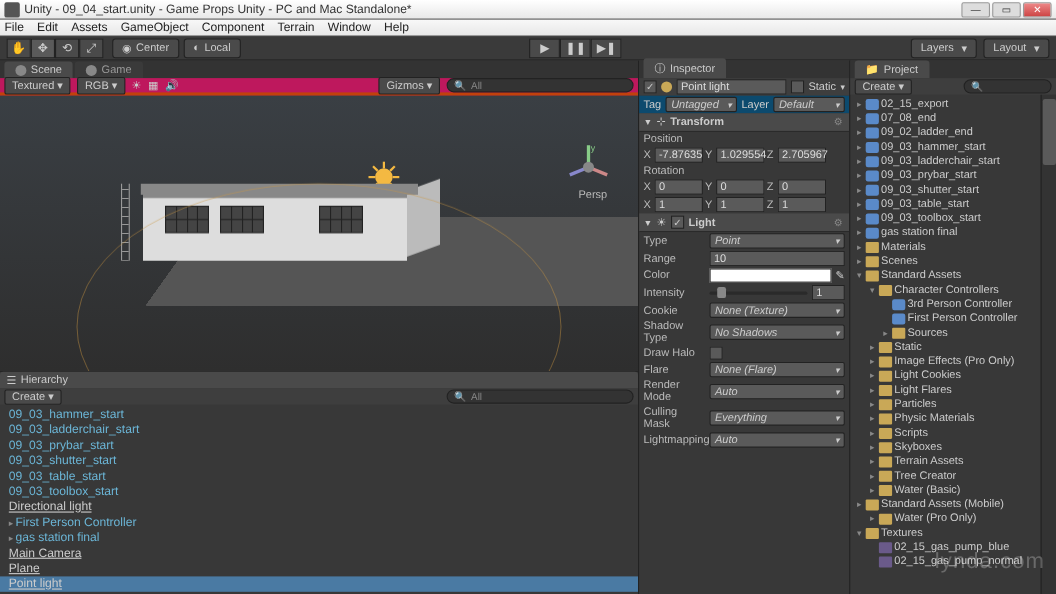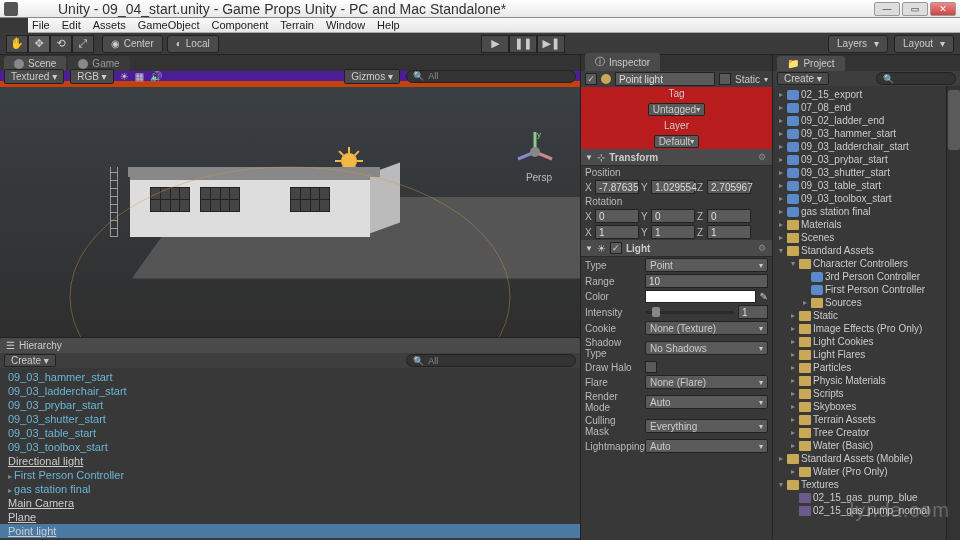"Unity - 09_04_start.unity - Game" .titlebar .title { font-size: 14px -> 11px; margin-left: 36px -> none }
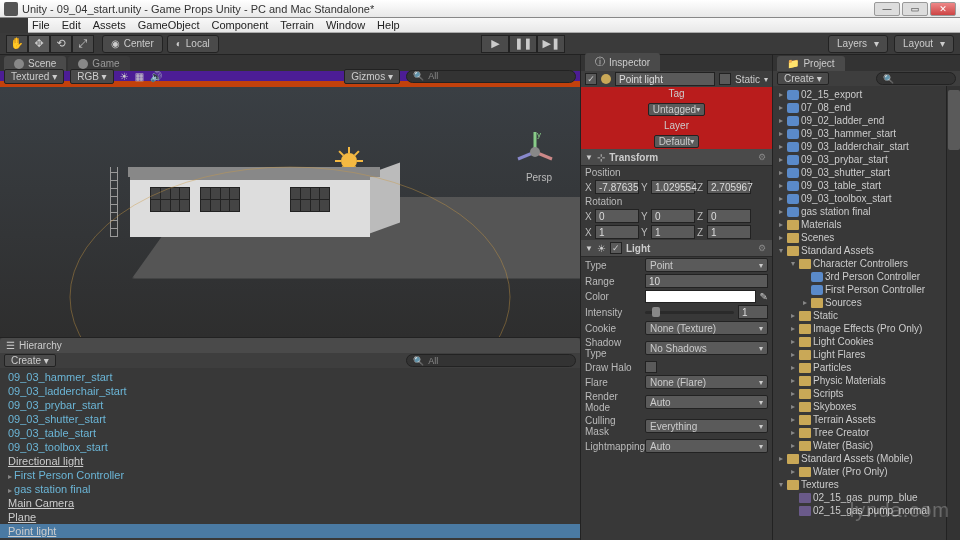"File" .menubar { margin-left: 28px -> none }
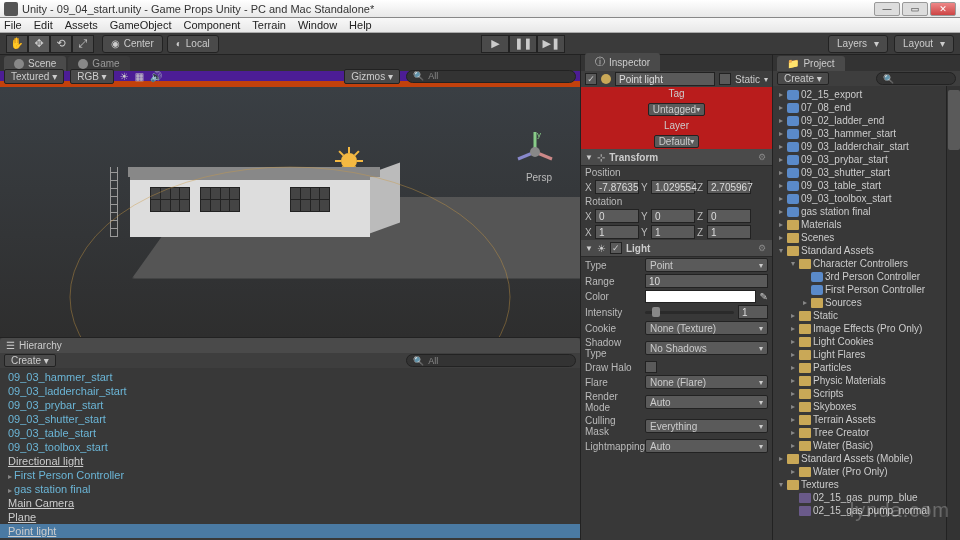"Textured ▾" .scenetools { background: #4c1d95 -> #be185d; border-bottom: 6px solid #c2410c -> 3px solid #c2410c }
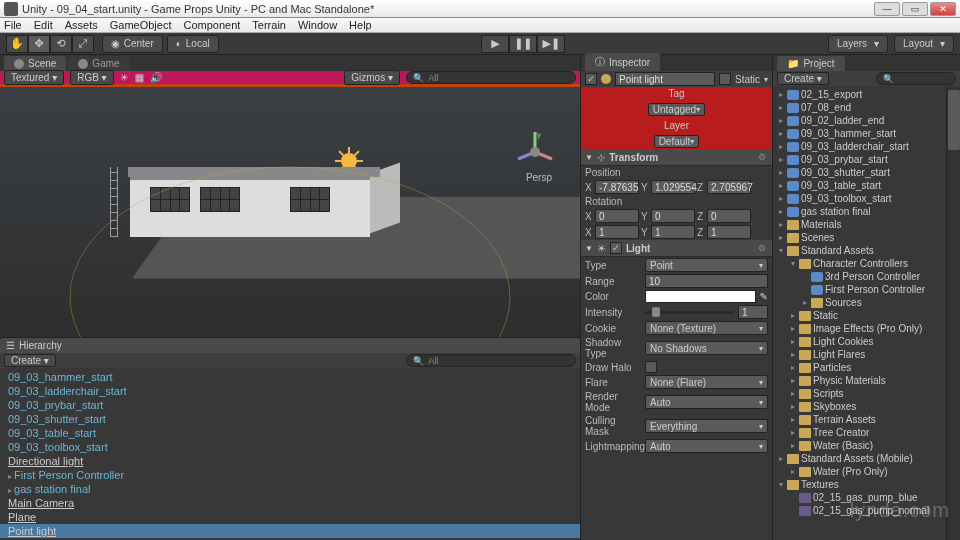"Tag" div.insp-row { background: #b91c1c -> #0c4a6e; flex-direction: column -> none }
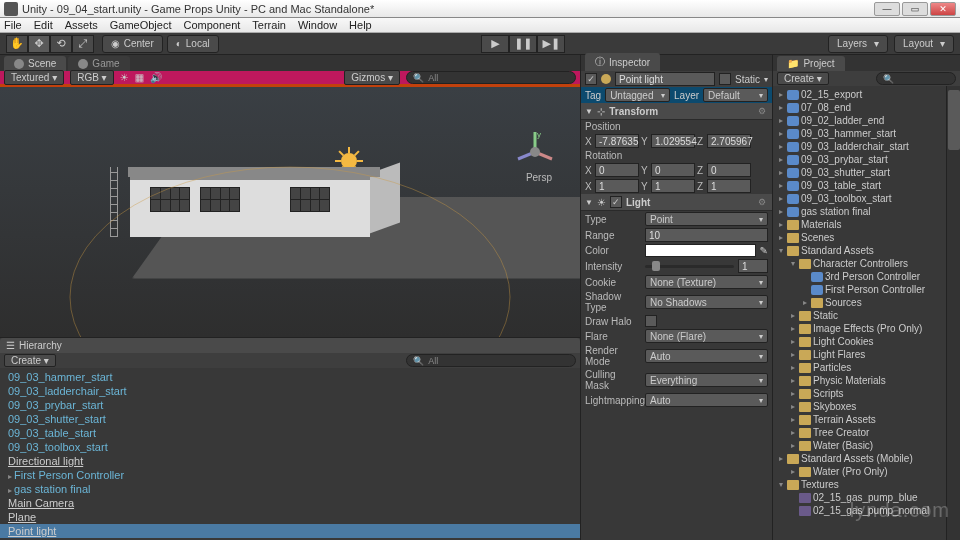"Untagged" .dd2 { font-style: none -> italic }
